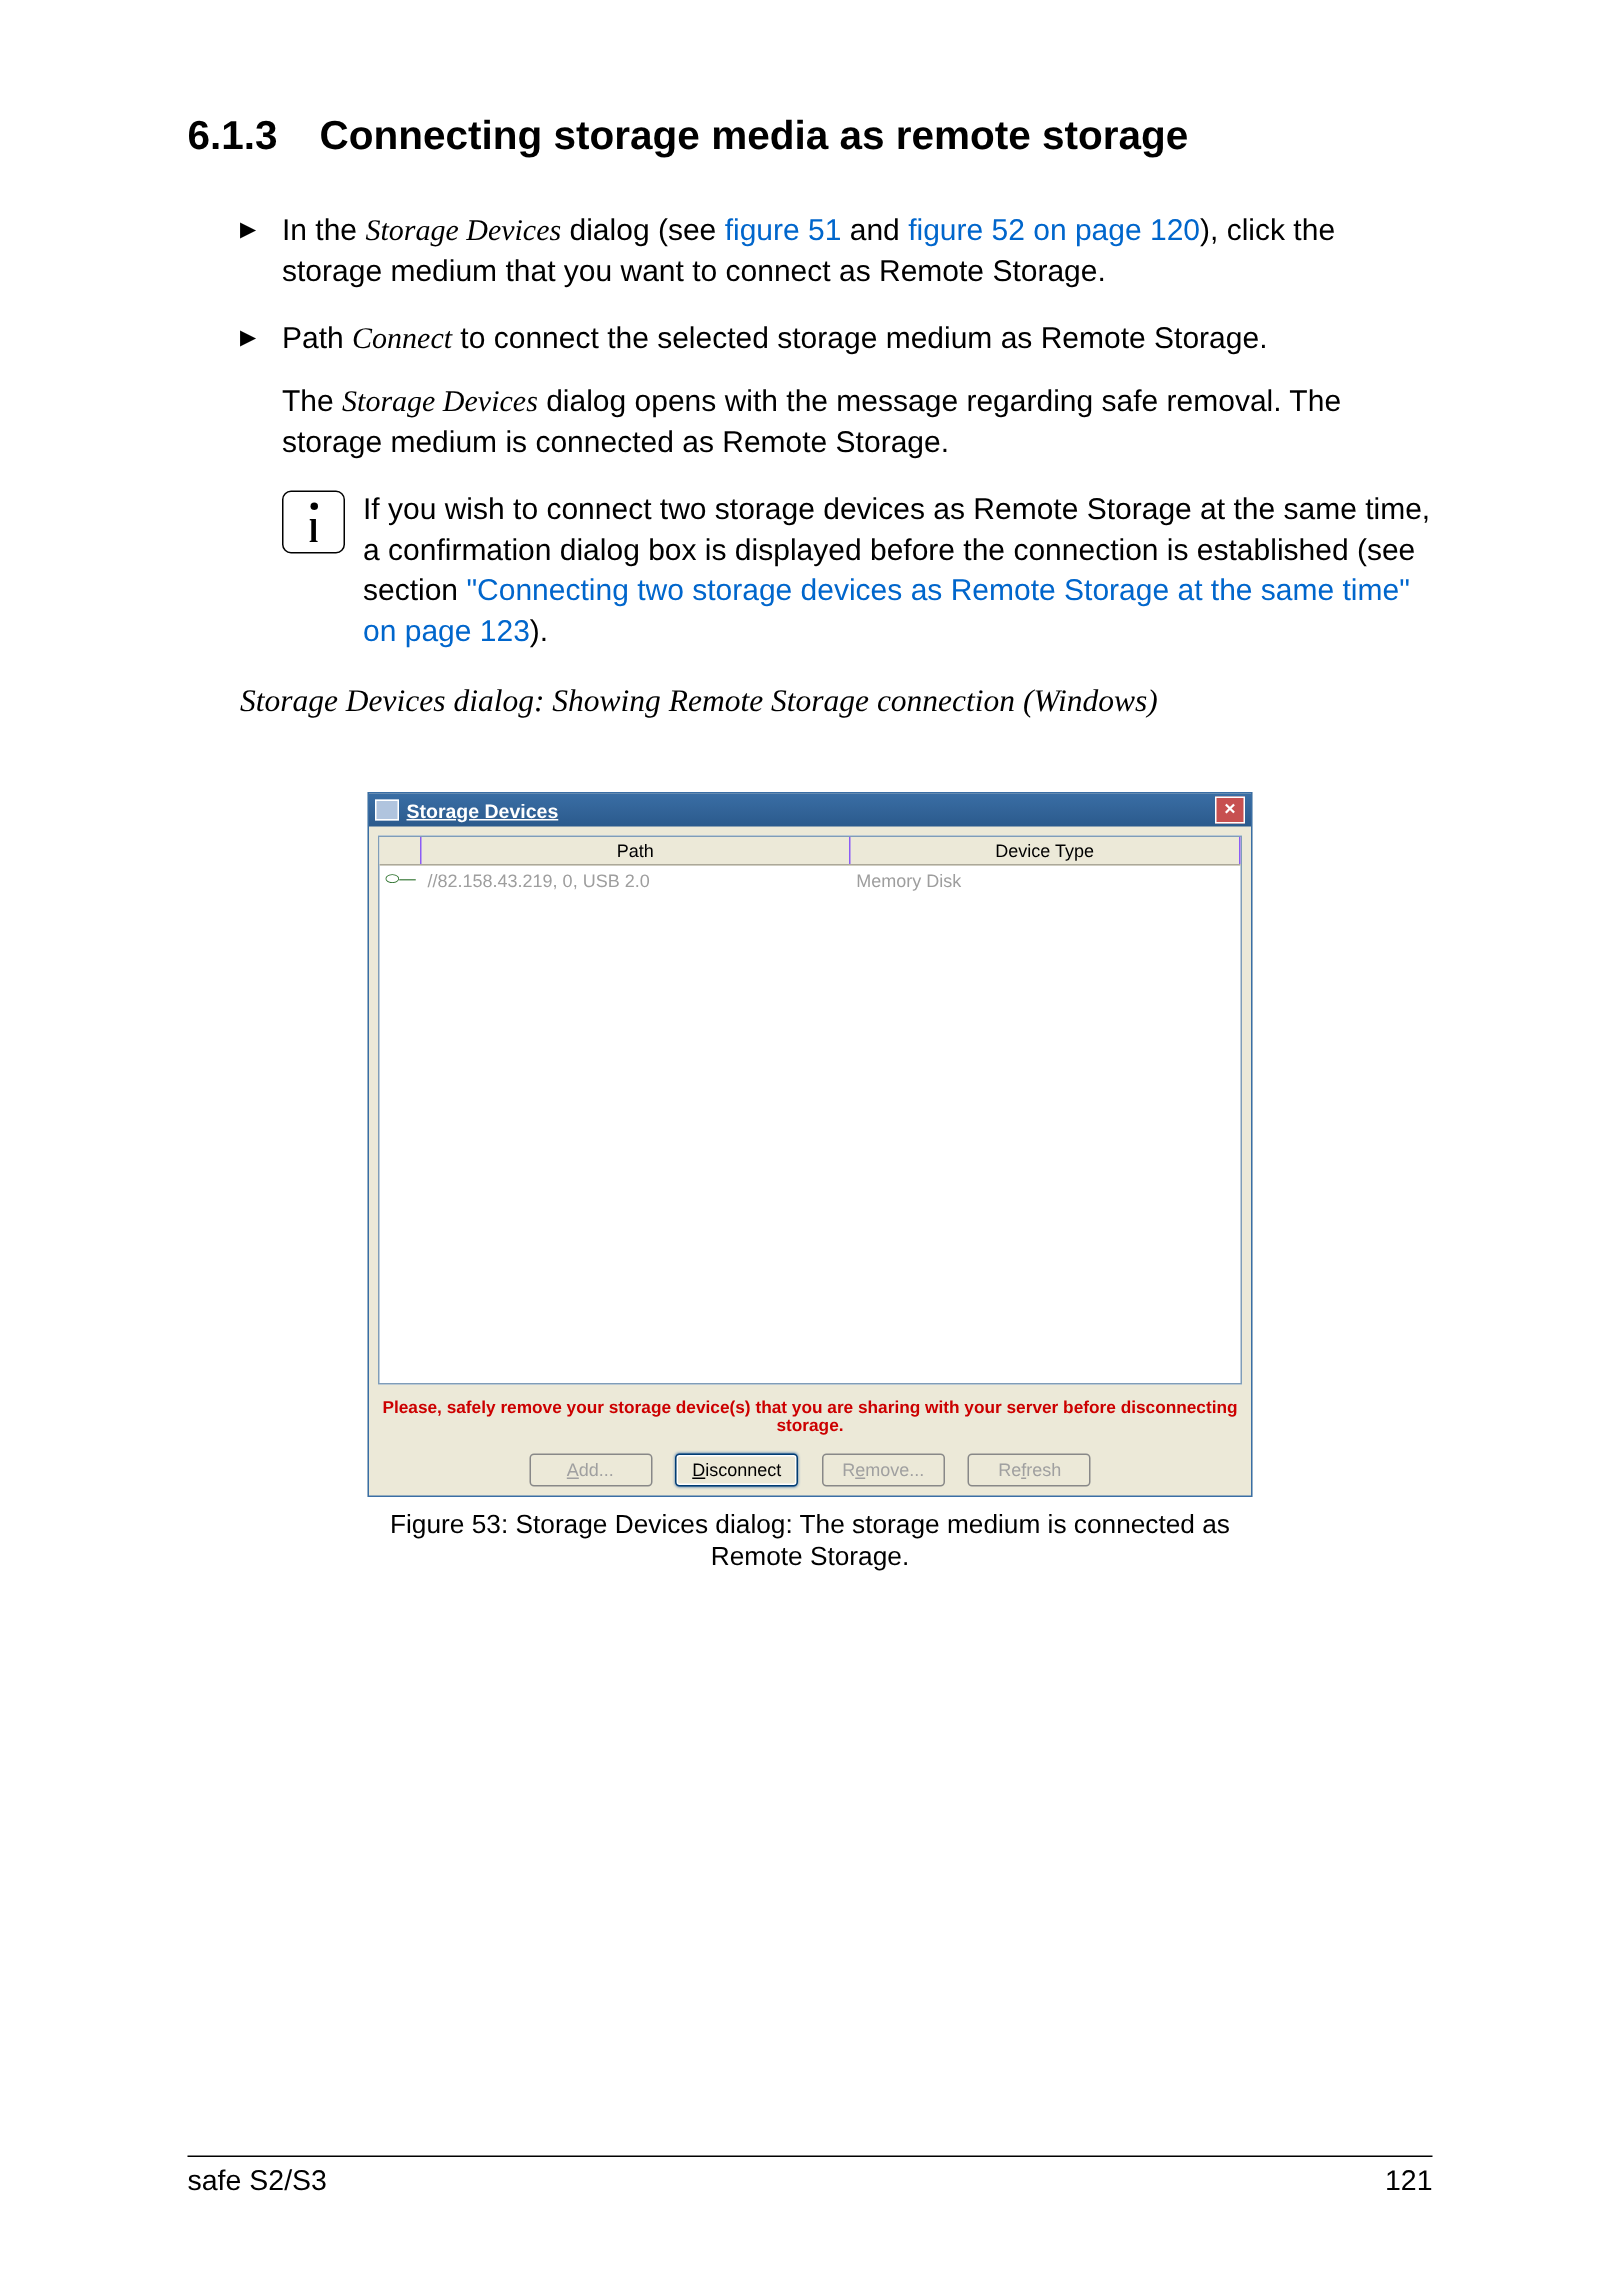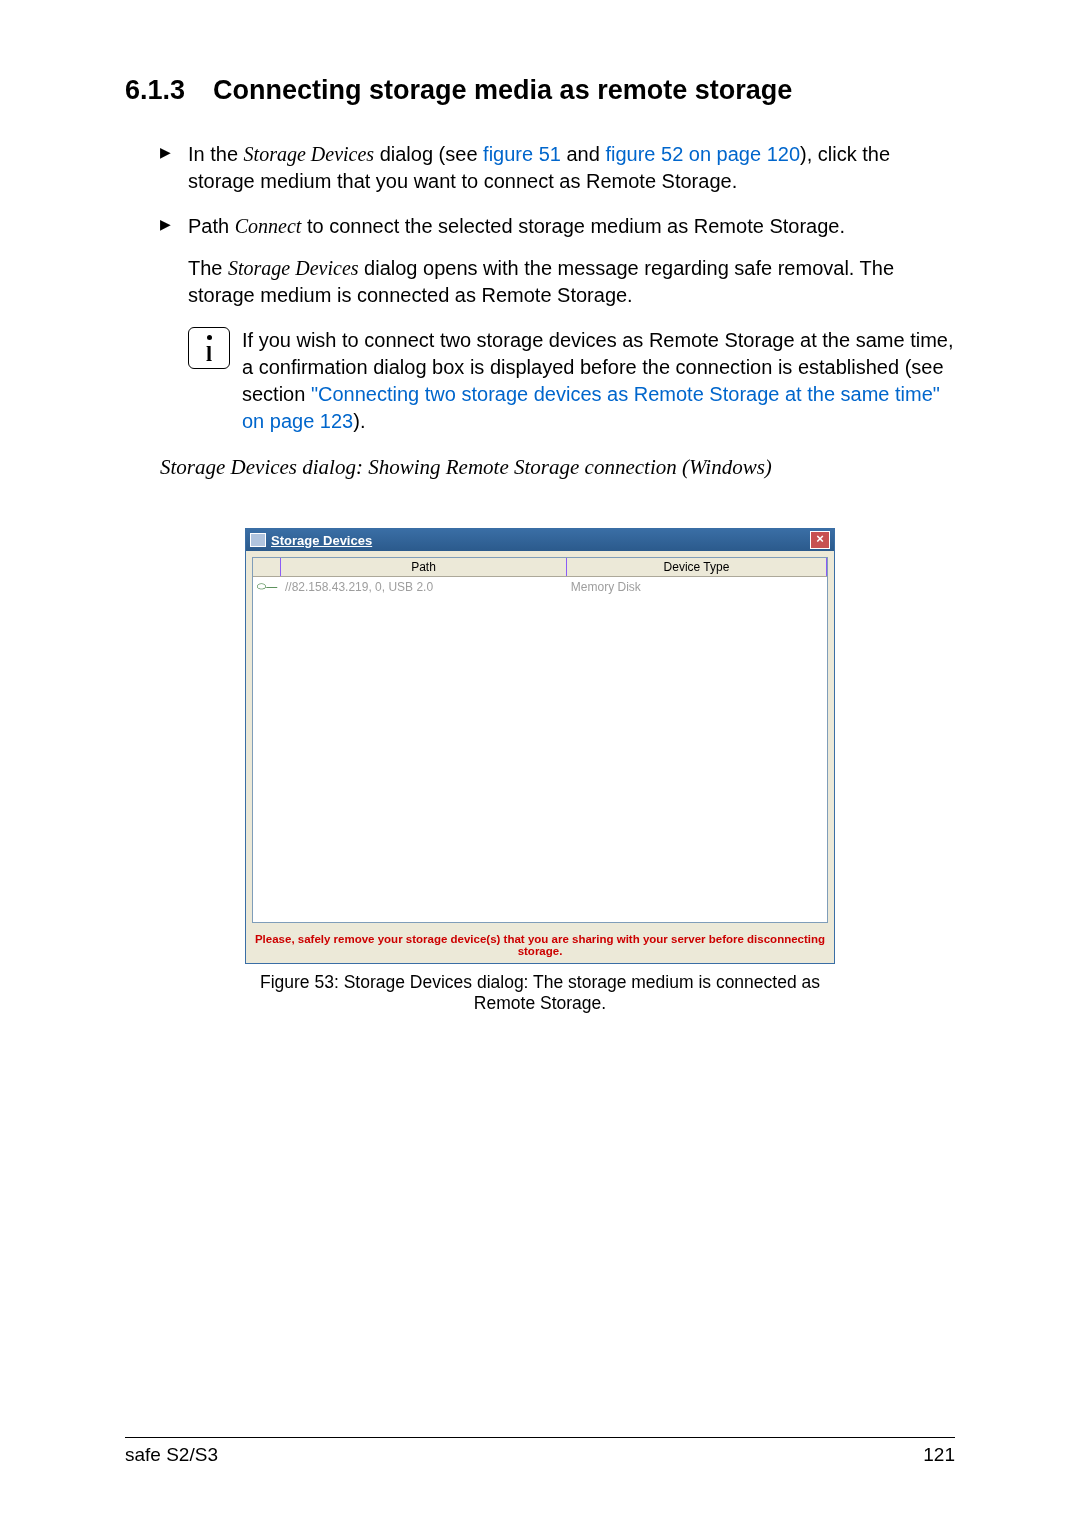"Add... Disconnect Remove... Refresh" div.dialog-button-row { html: none -> <div> <span><span>A</span><span>dd...</span></span> <span><span>D</span><span>isconnect</span></span> <span><span>R</span><span>e</span><span>move...</span></span> <span><span>Re</span><span>f</span><span>resh</span></span> </div> }
